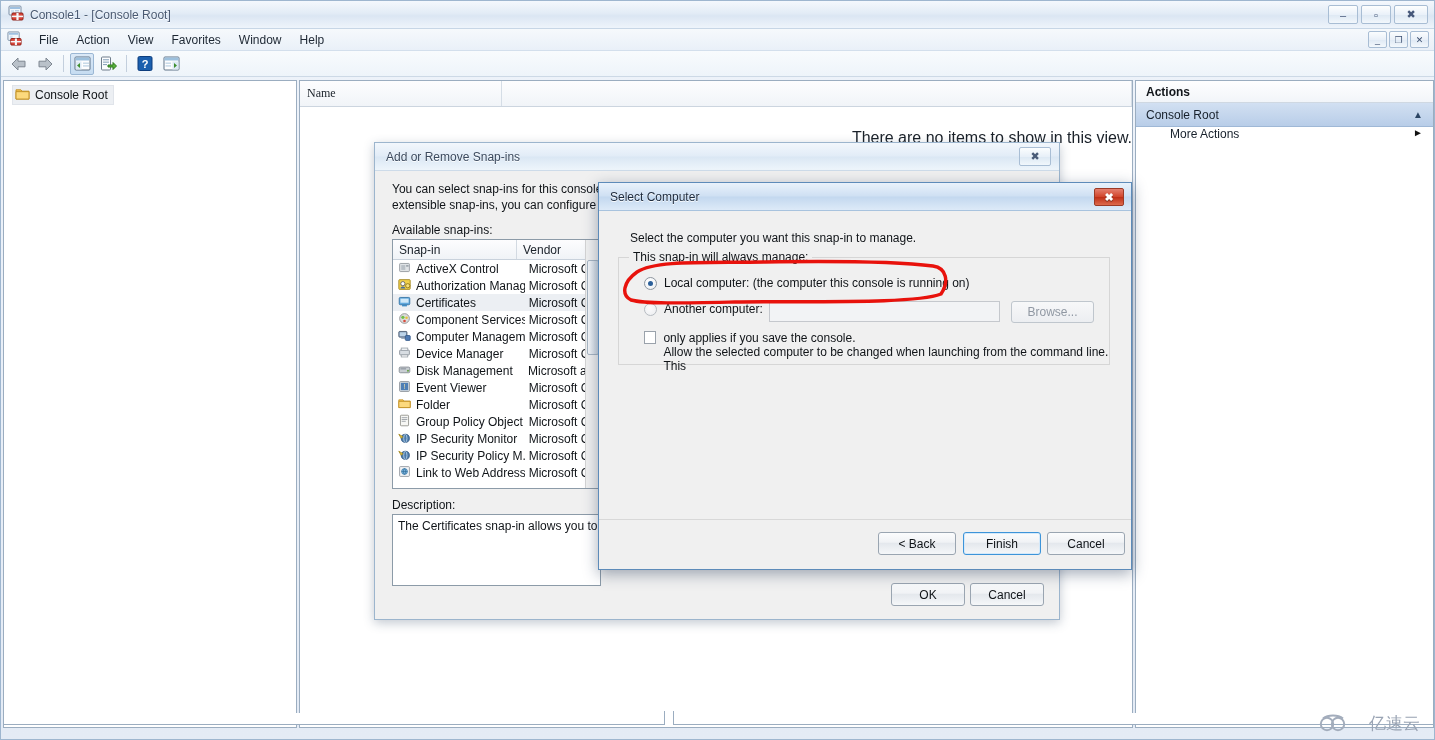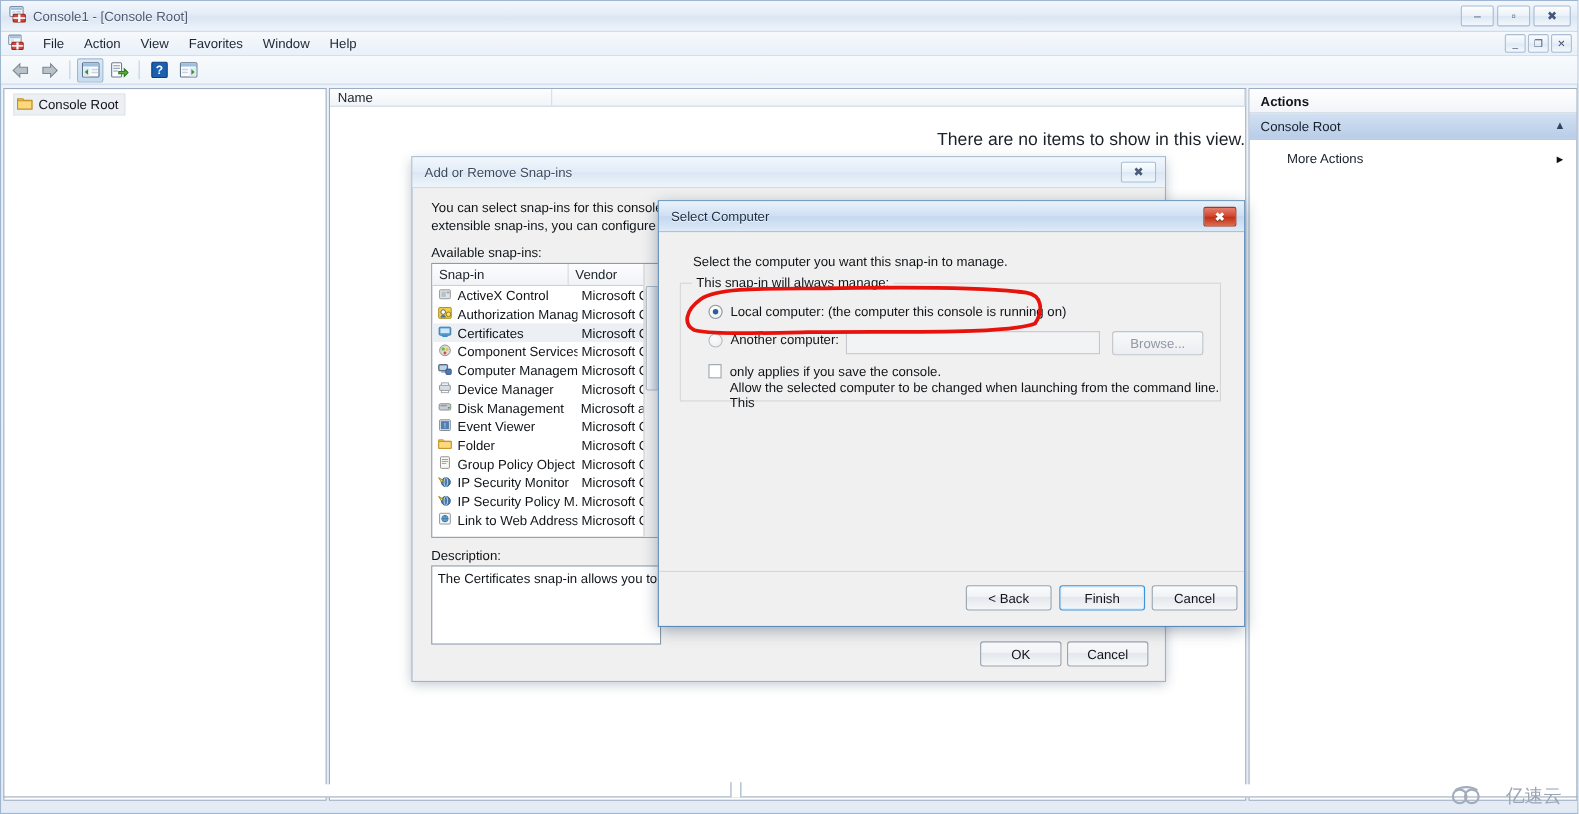"Name" .colhdr { font-family: none -> Liberation Serif, serif; height: 16px -> 26px }
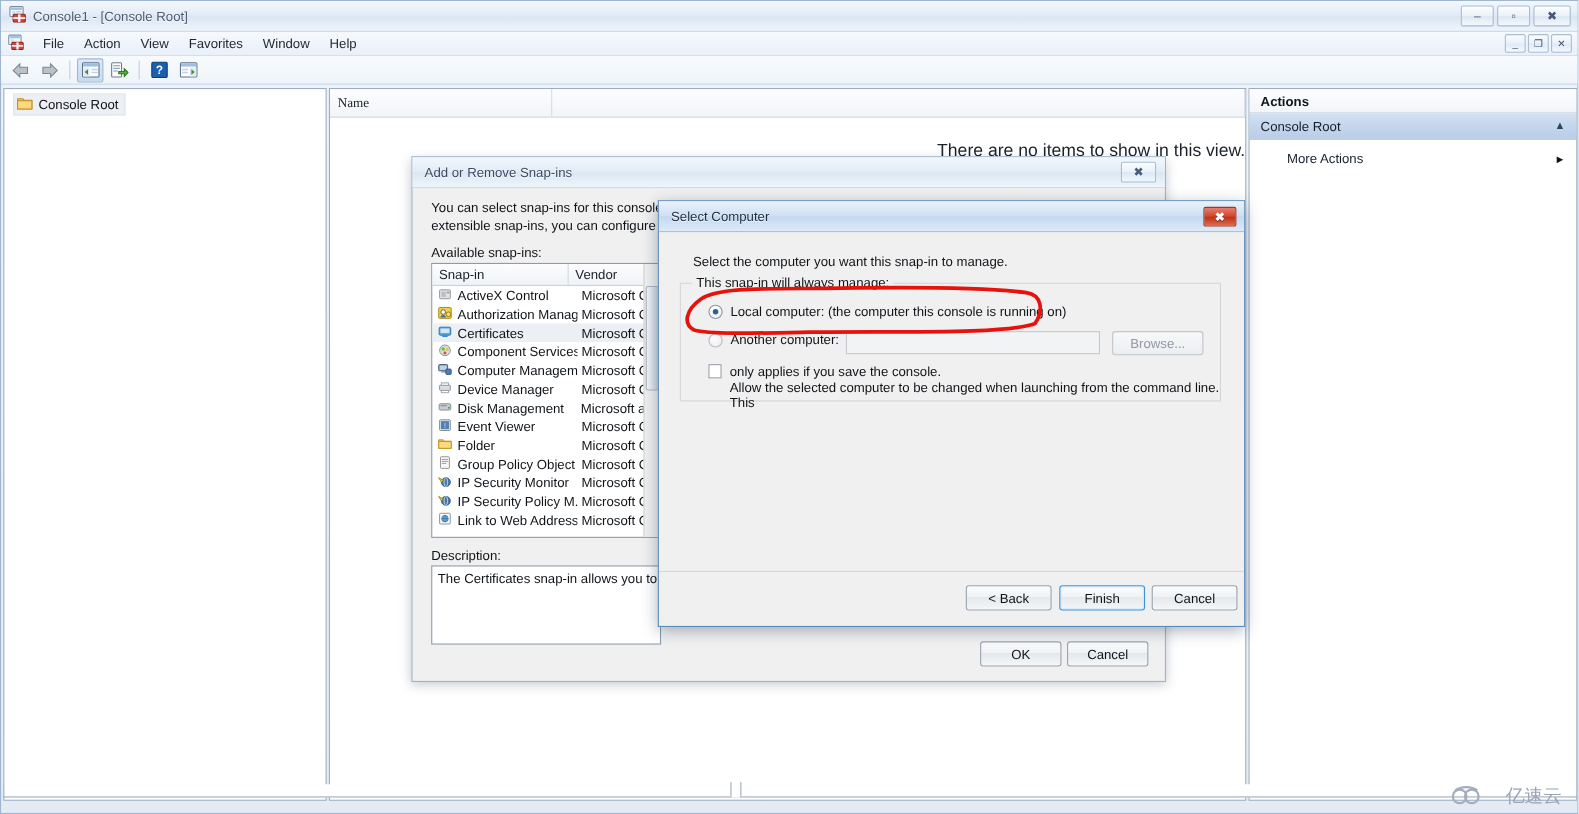"More Actions" .act-item { align-items: flex-end -> flex-start }
